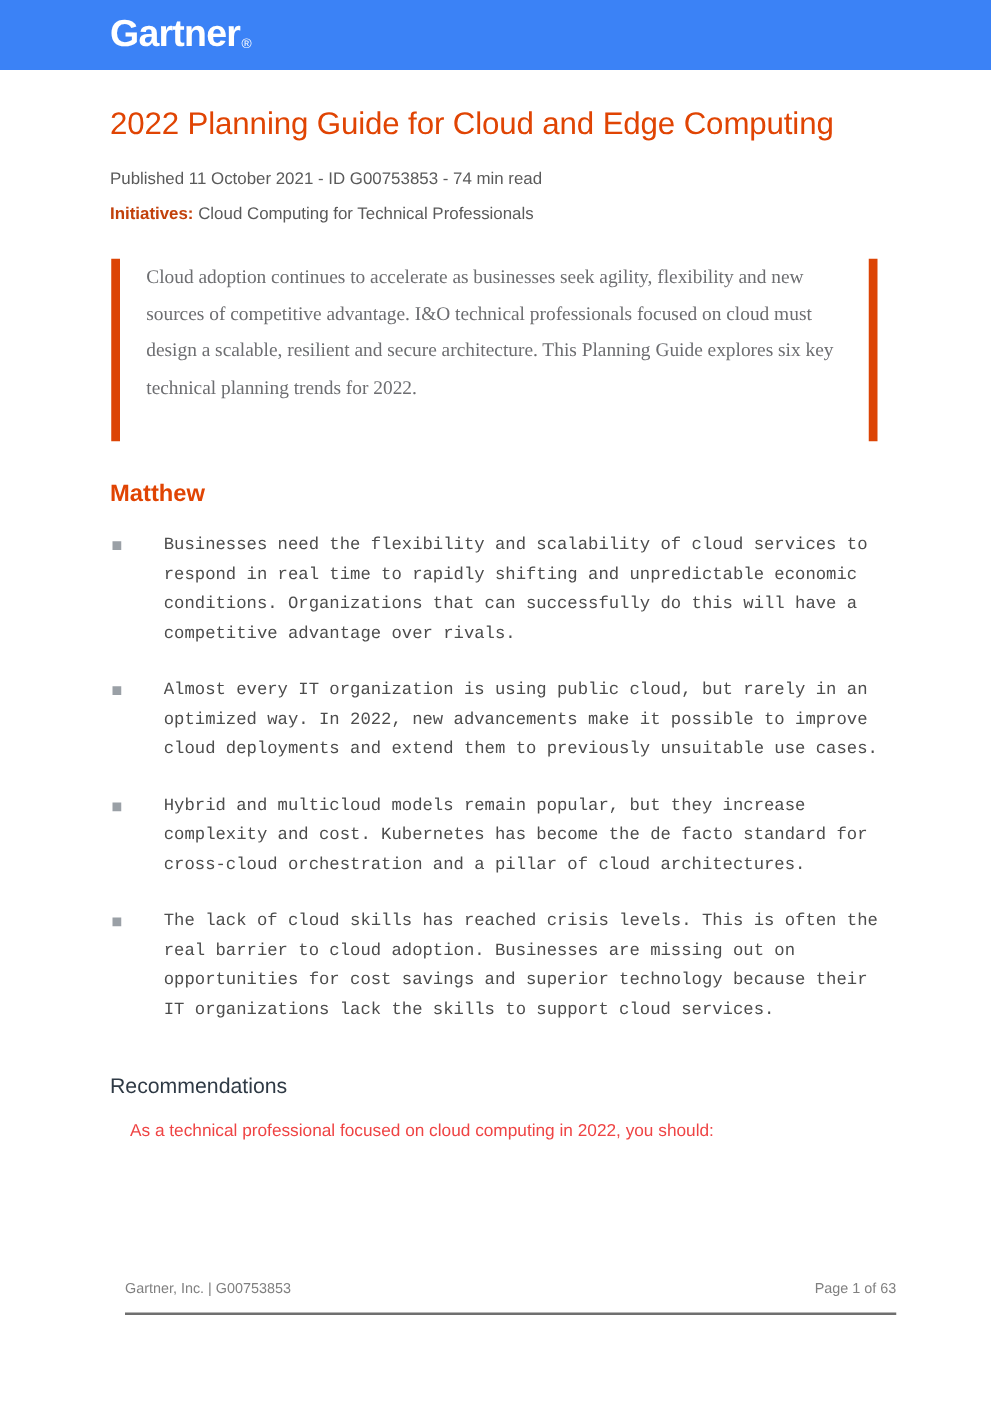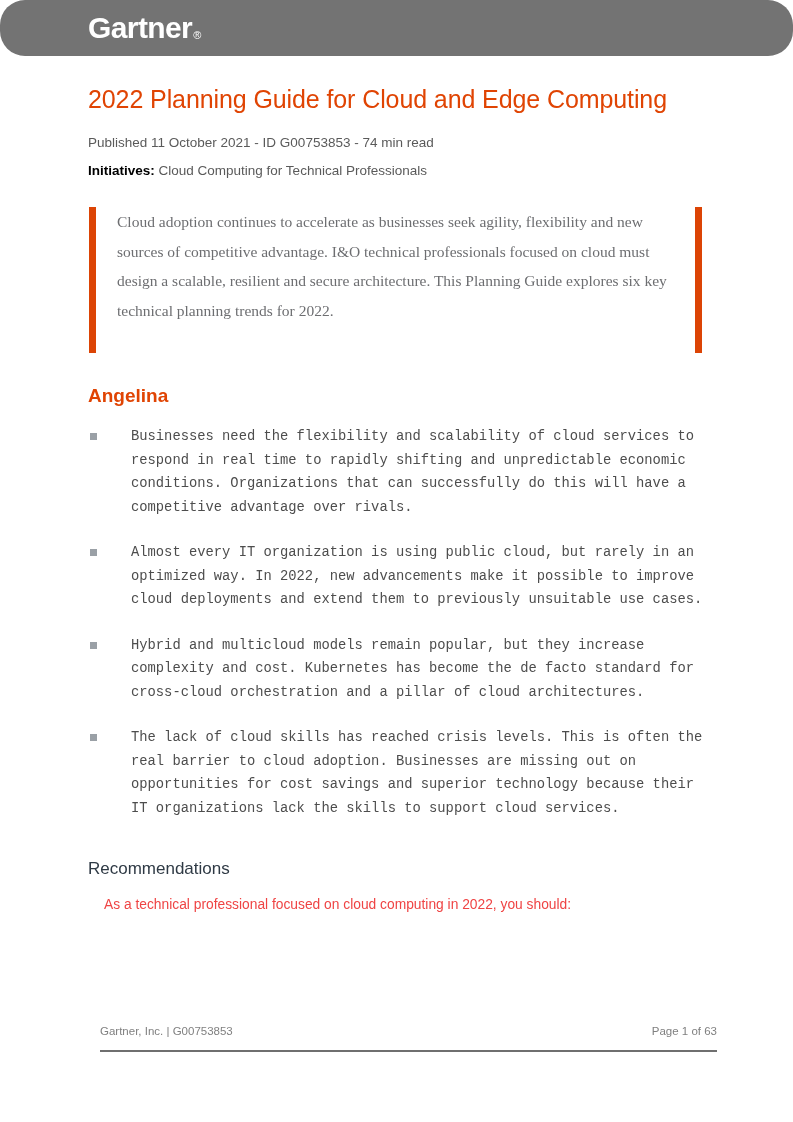"Gartner®" .header-band { background: #737373 -> #3b82f6; border-radius: 25px -> none }
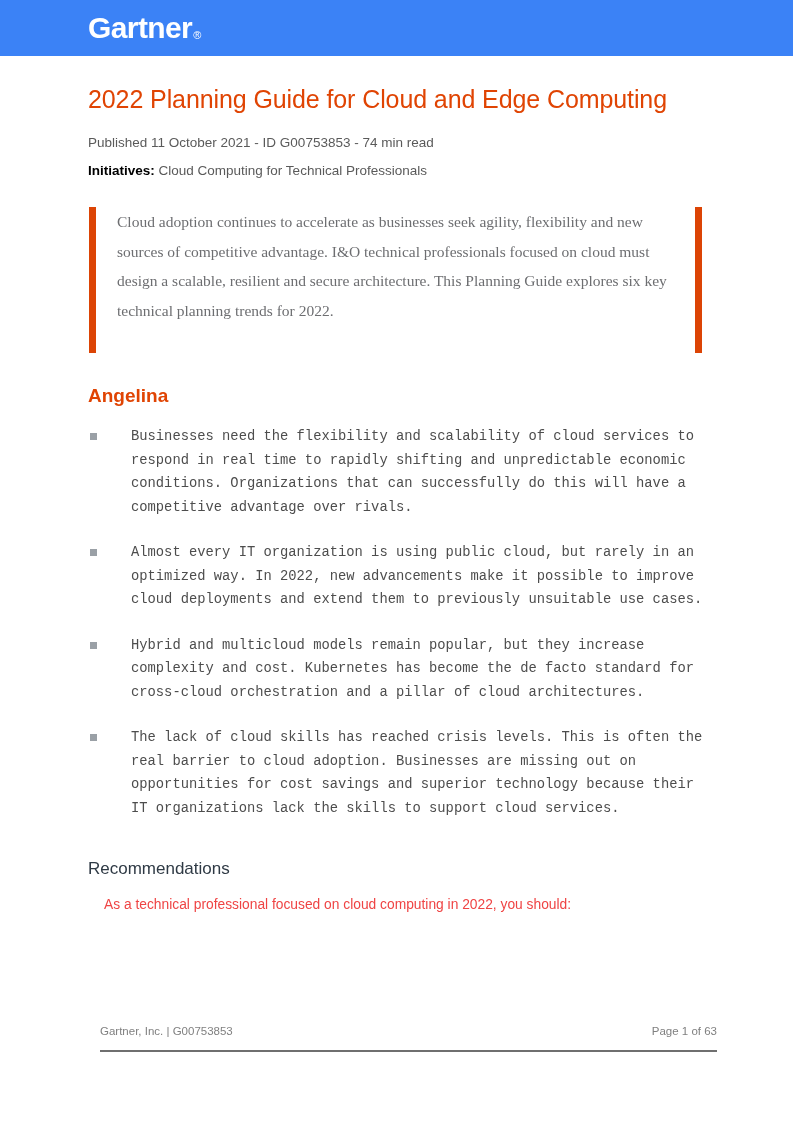"Initiatives:" .meta-label { color: #000000 -> #c2410c }
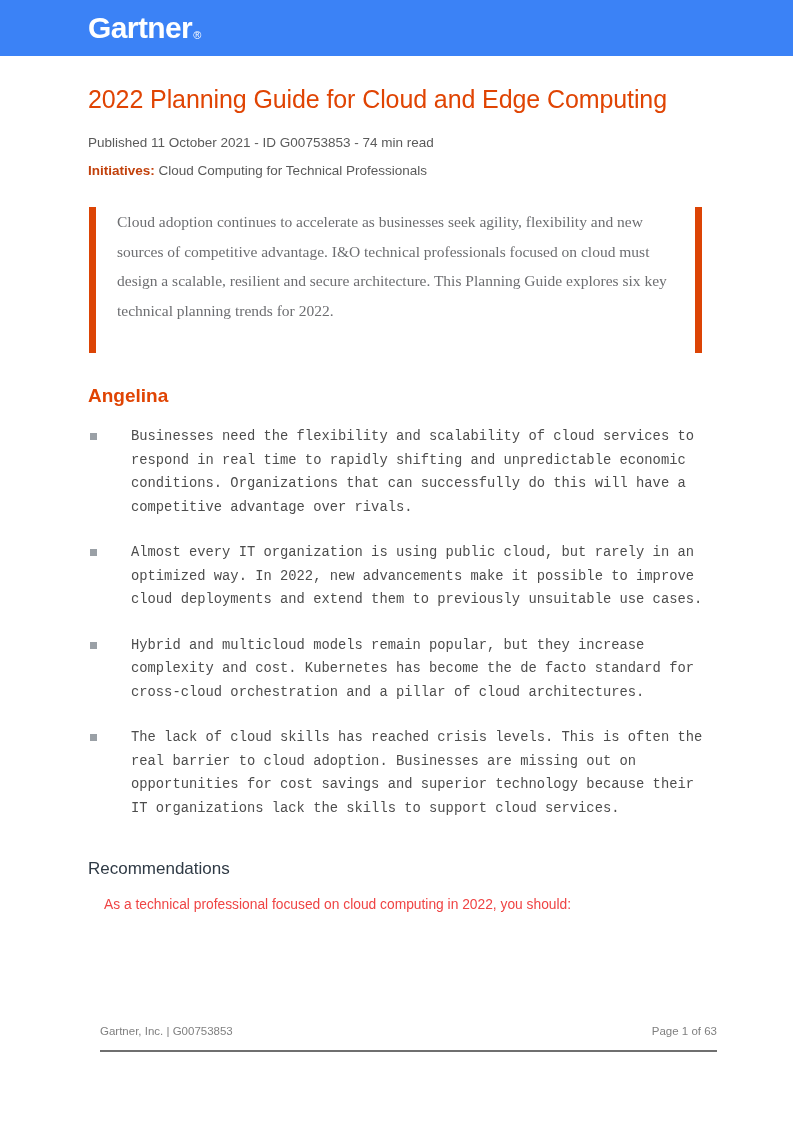"Angelina" h2.h-overview { text: Angelina -> Matthew }
